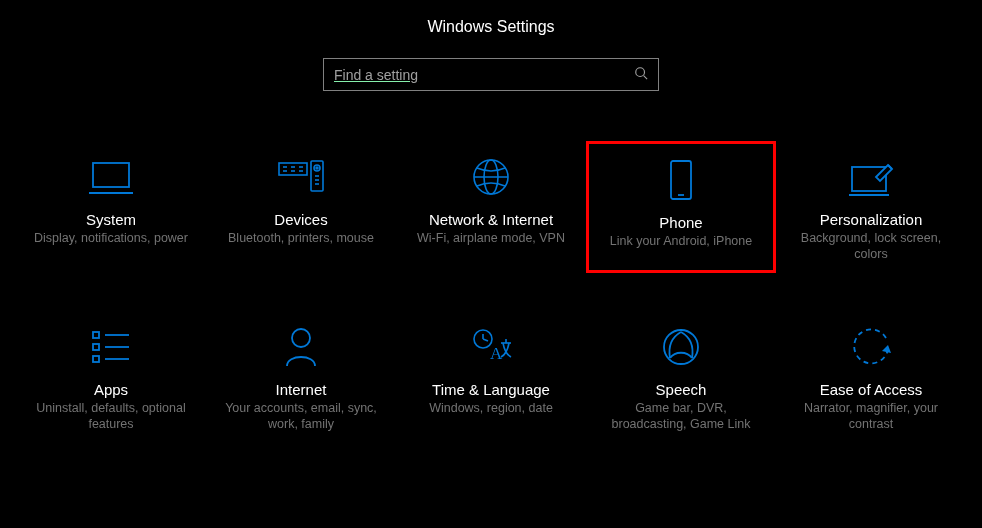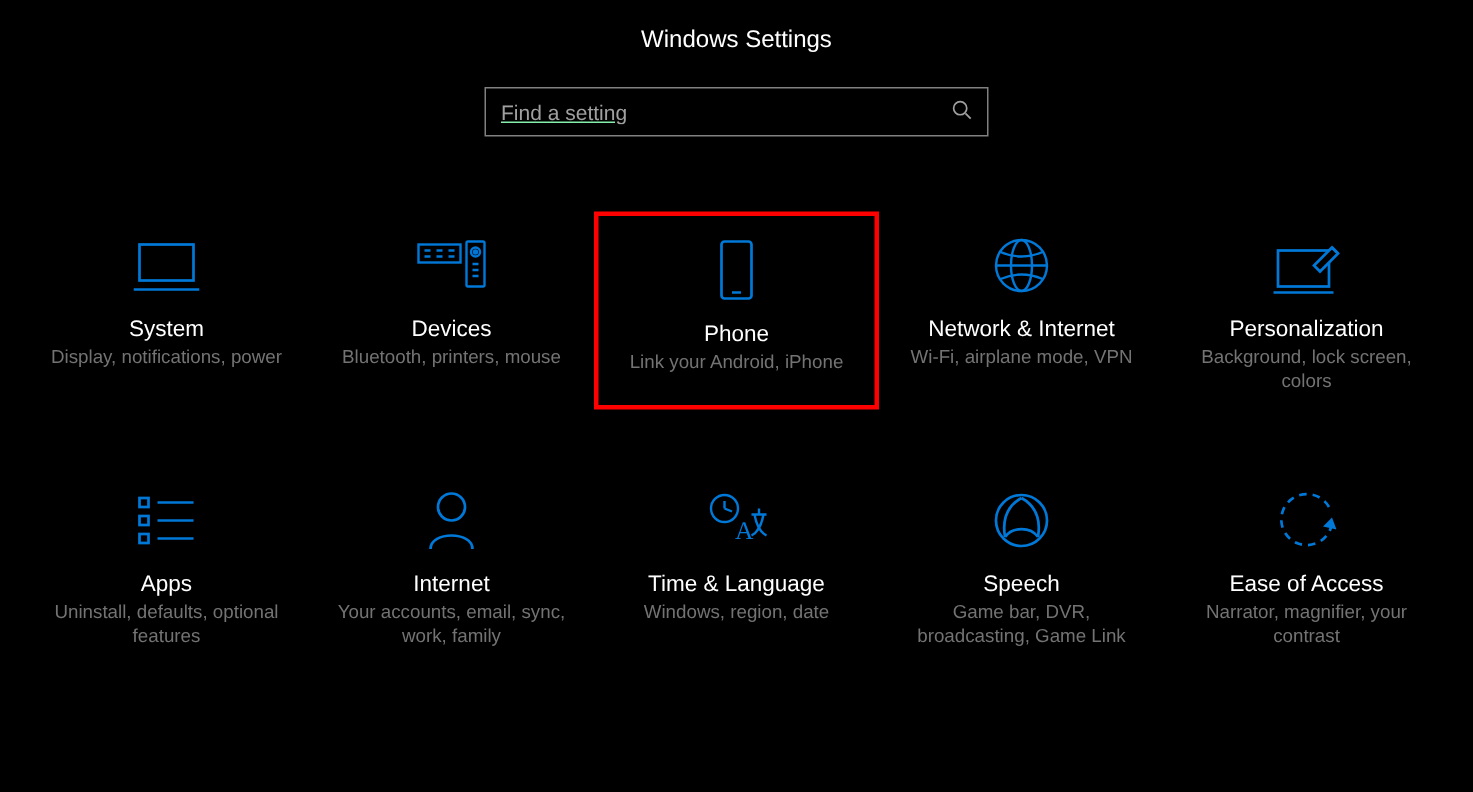"Phone" div.tile { order: before "Network & Internet" -> after "Network & Internet" }
